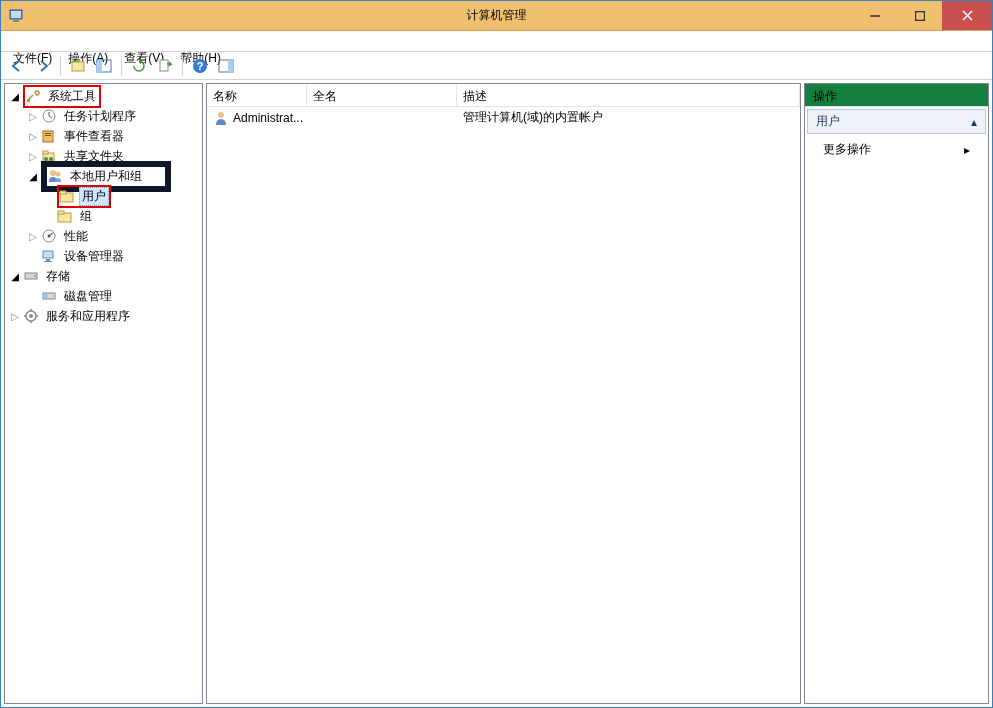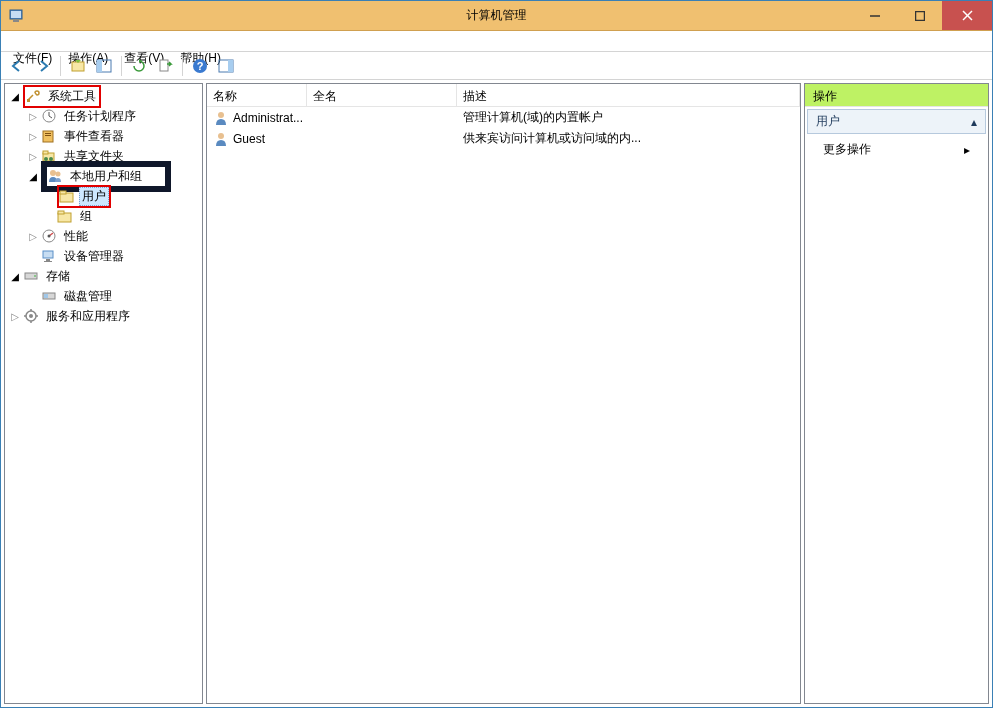"操作" .action-header { background: #bef264 -> #15803d }
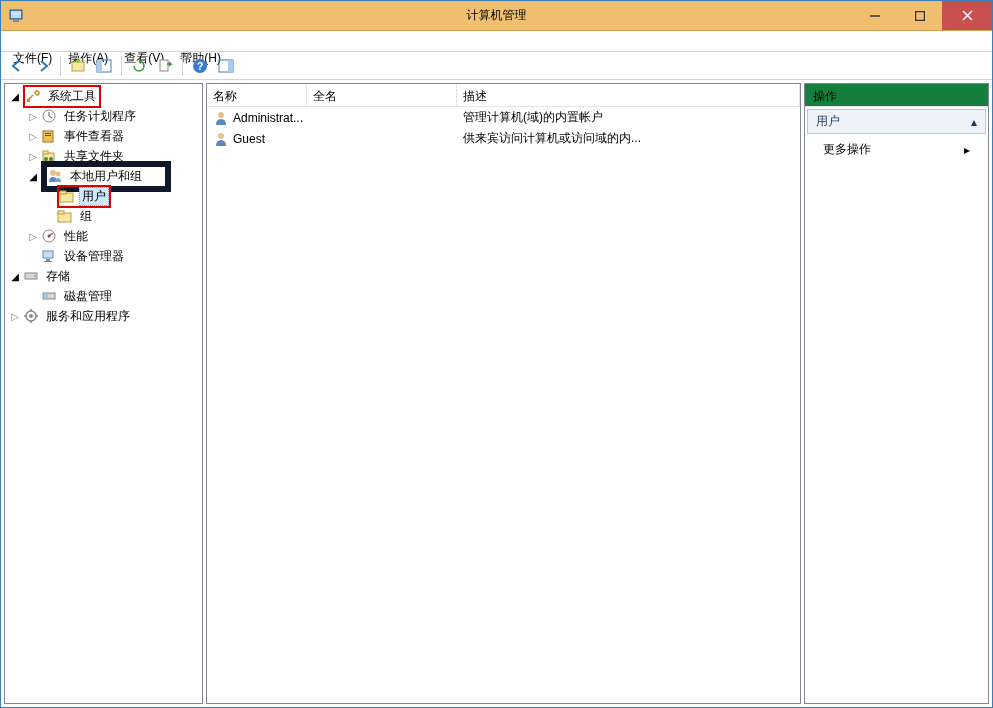"Guest" div.list-row { html: <div> <div> <span><svg> <circle></circle> <path></path> </svg></span> <span>Guest</span> </div> <div></div> <div>供来宾访问计算机或访问域的内...</div> </div> -> none }
